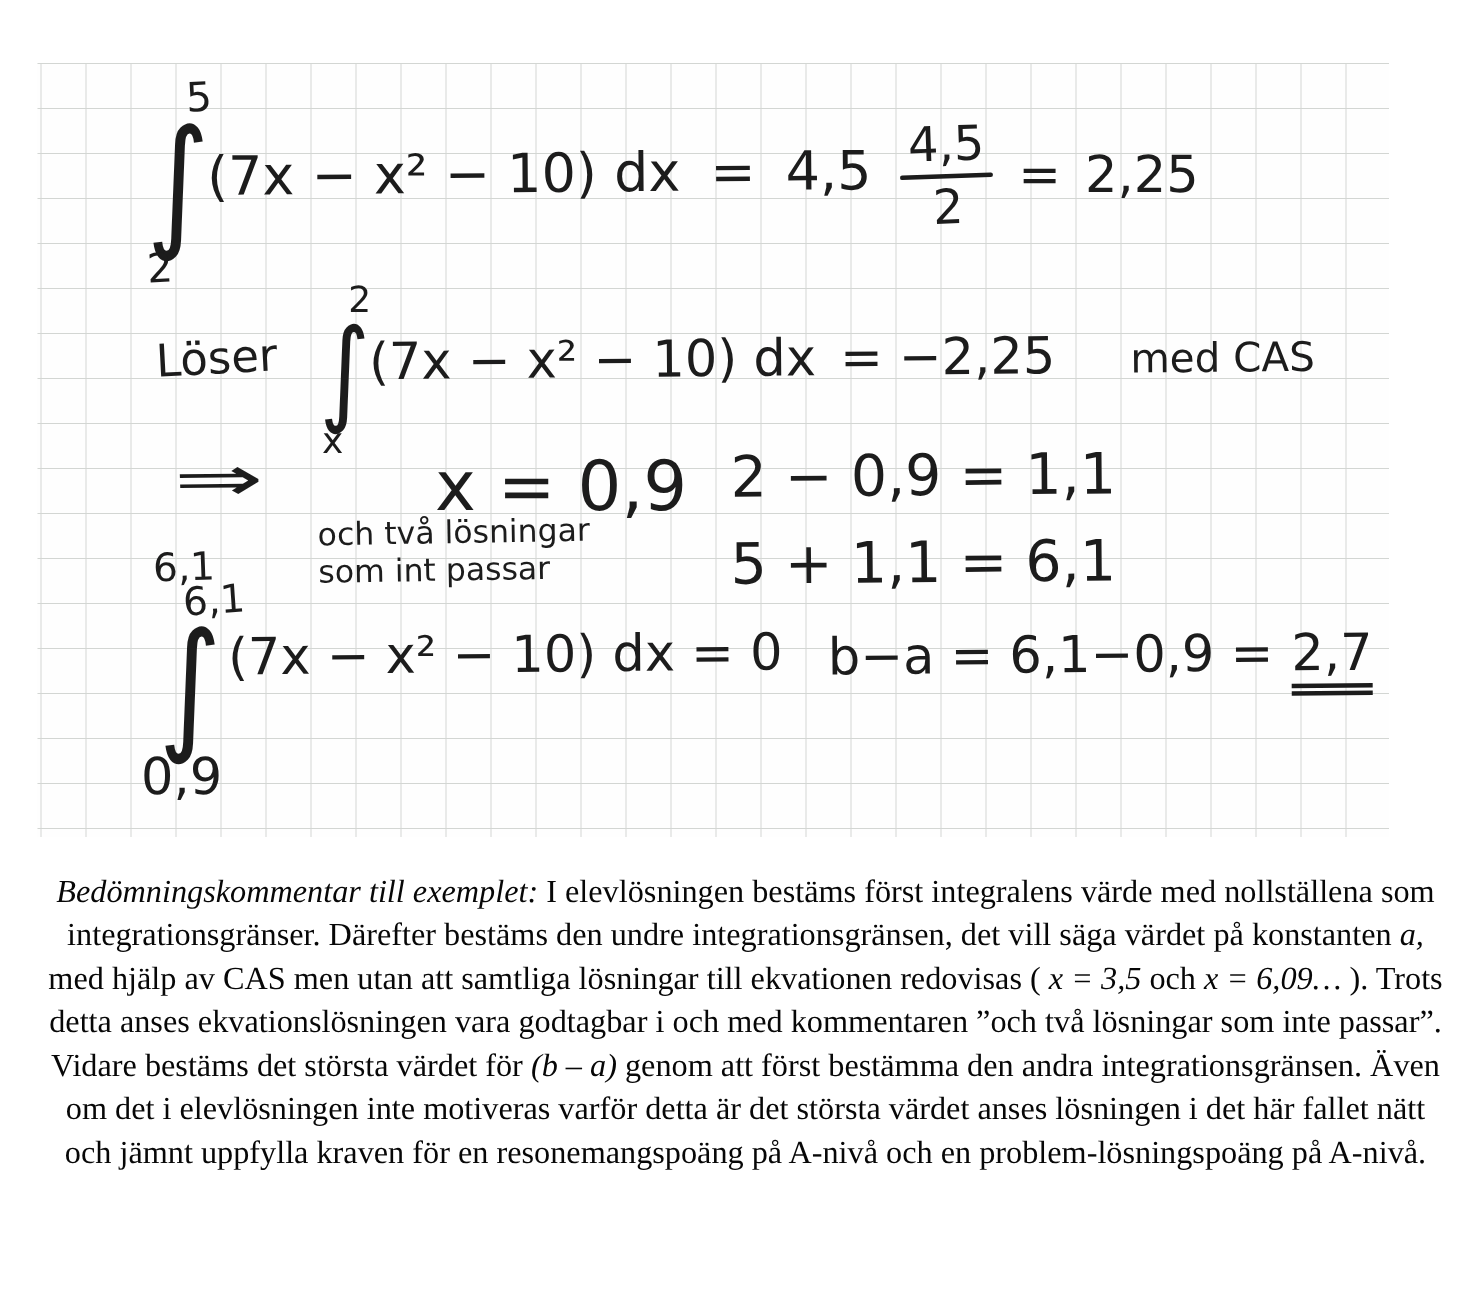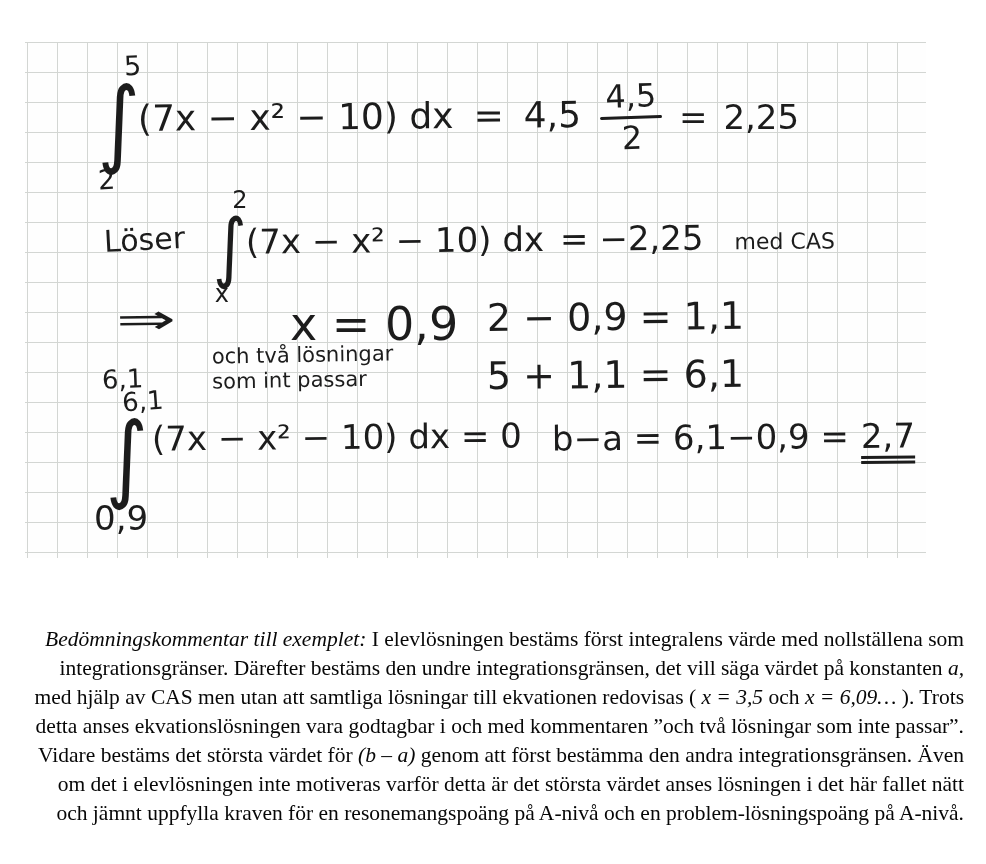"med CAS" span { font-size: 22px -> 27px; margin-left: 15px -> 34px }
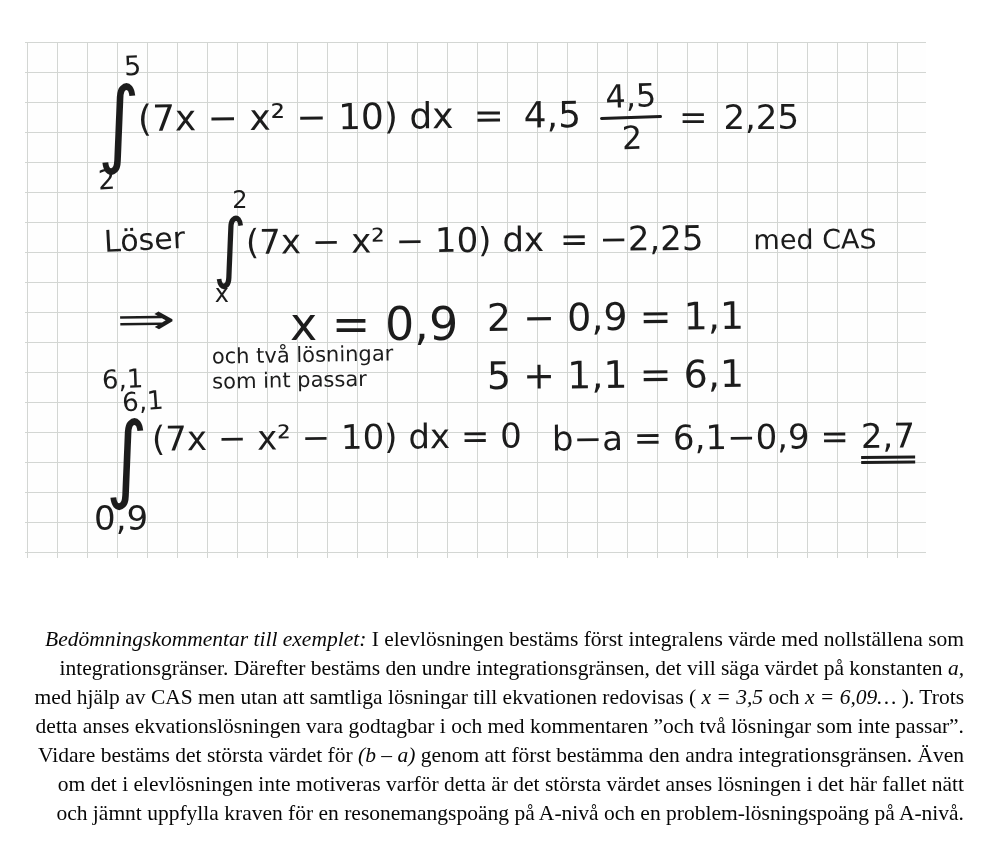"Bedömningskommentar till exemplet: I" .comment { margin-top: 45px -> none; text-align: right -> center }
